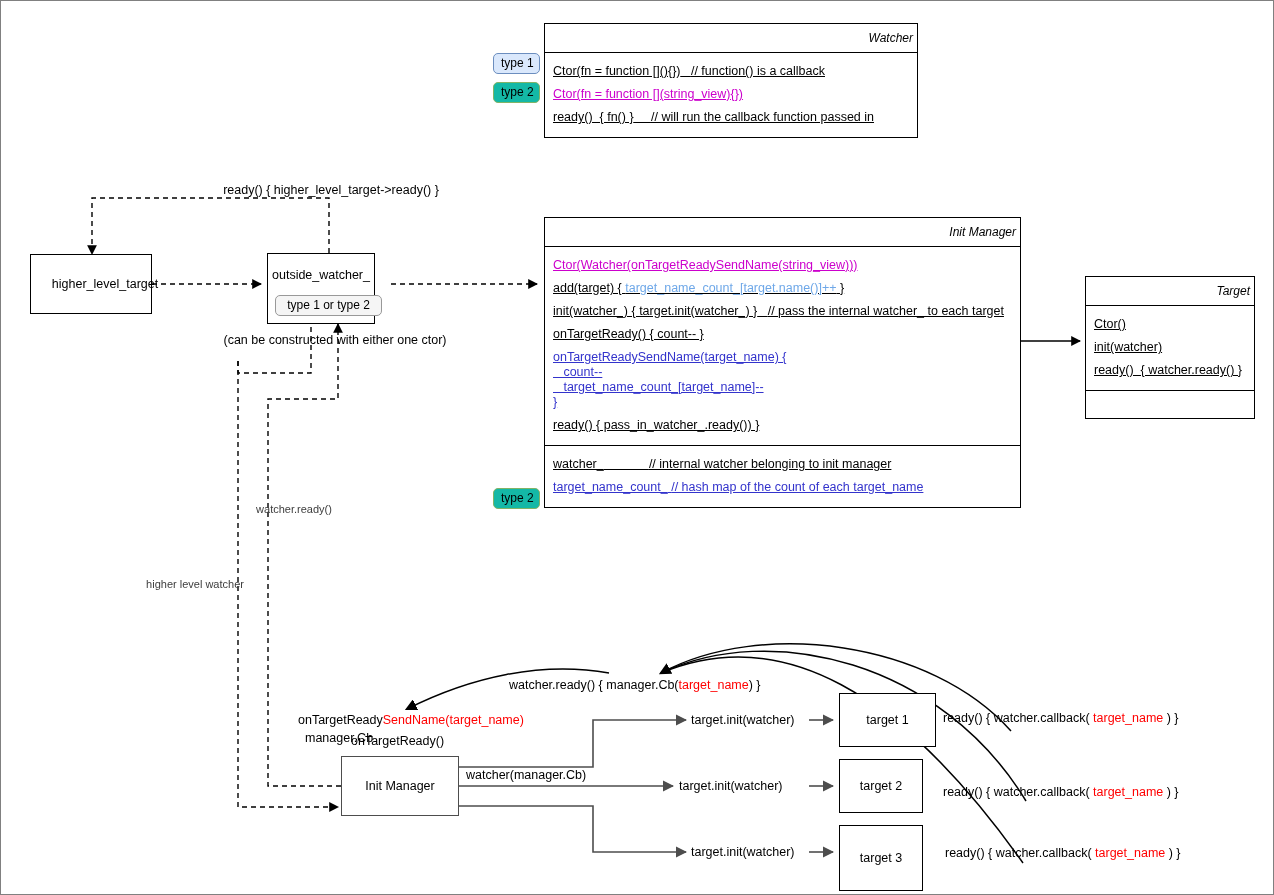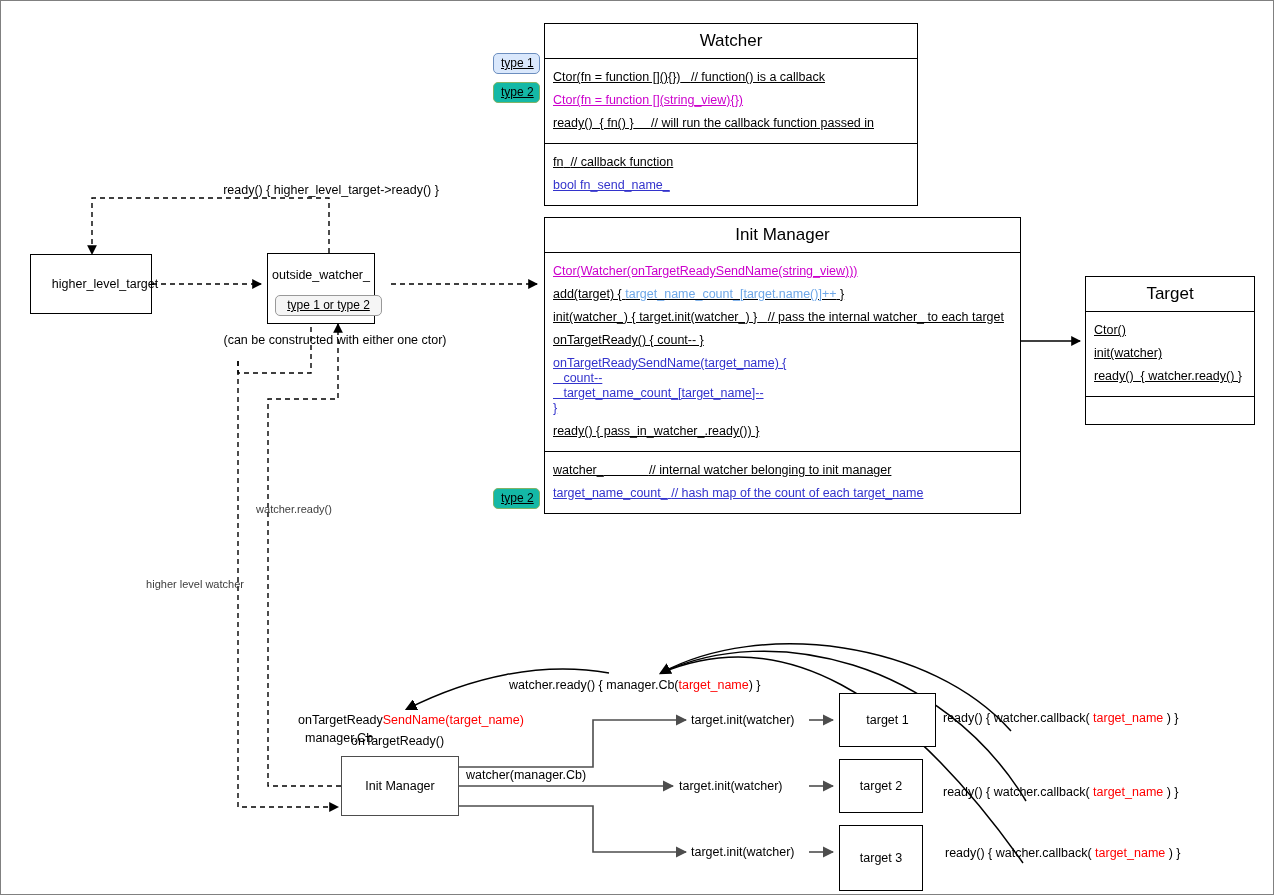"Watcher" .uml-title { font-size: 17px -> 12px; font-style: none -> italic; text-align: center -> right }
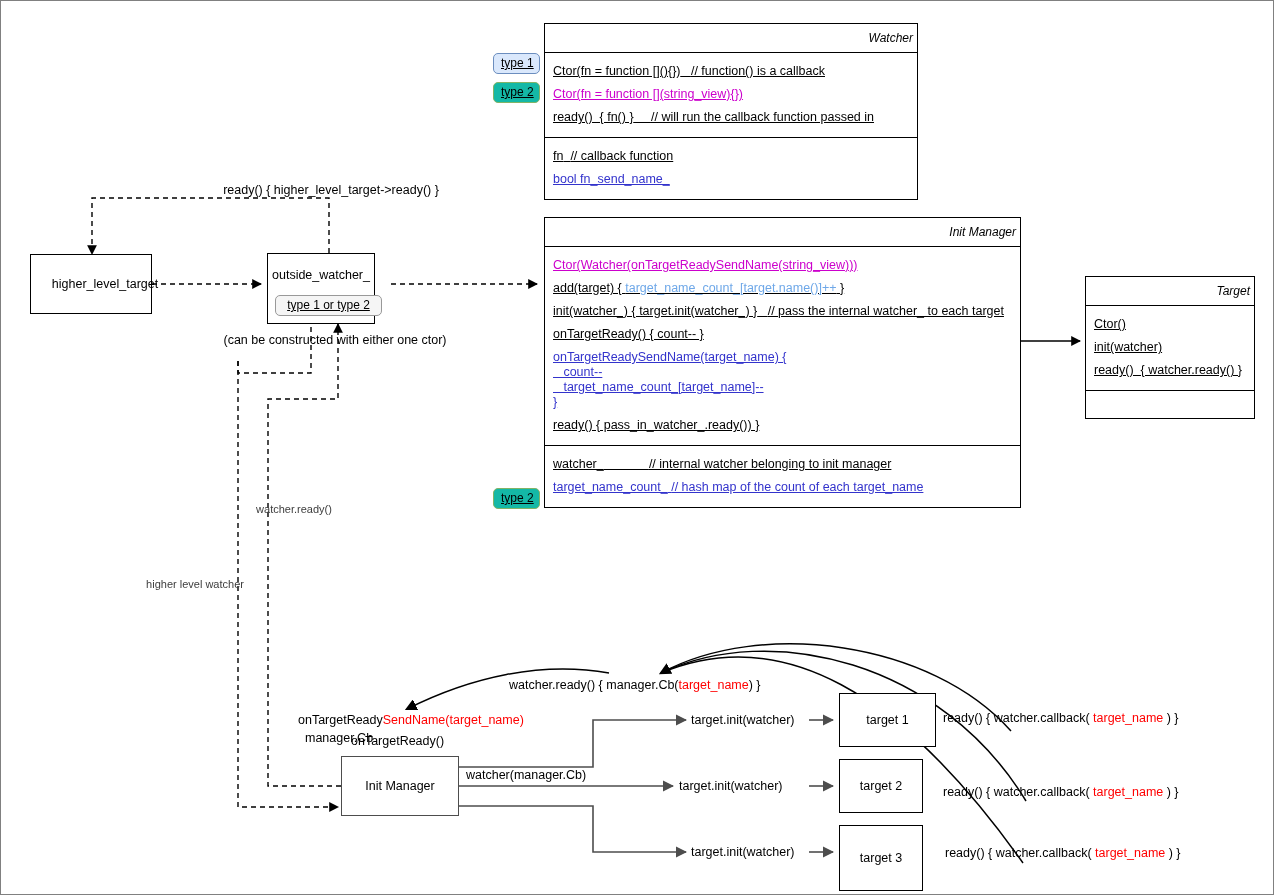"type 1" .badge { text-decoration: underline -> none }
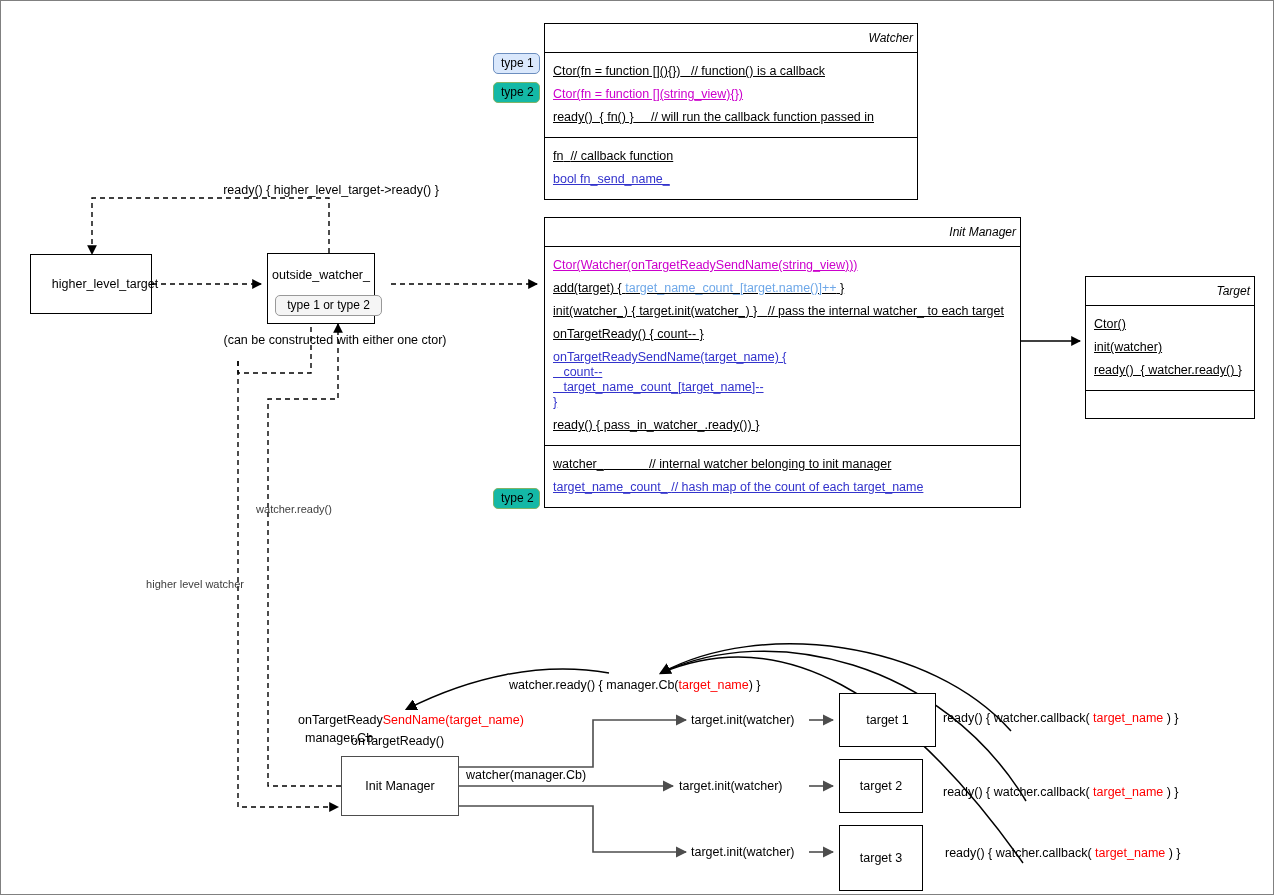"fn // callback function" div.uml-sec { html: <div> <div><span>fn</span><span> </span><span>// callback function</span></div> <div><span>bool fn_send_name_</span></div> </div> -> none }
